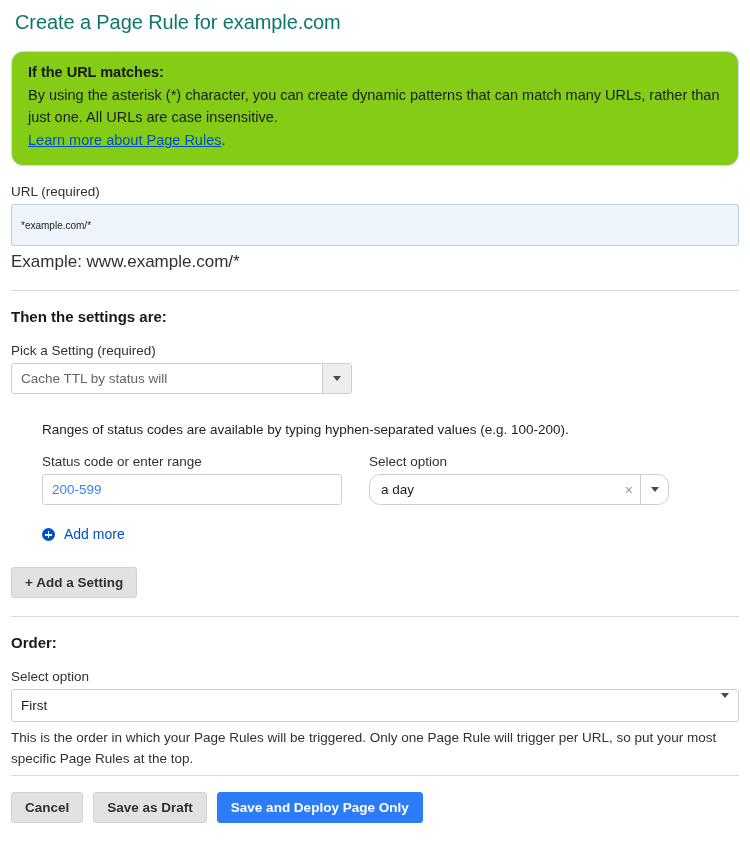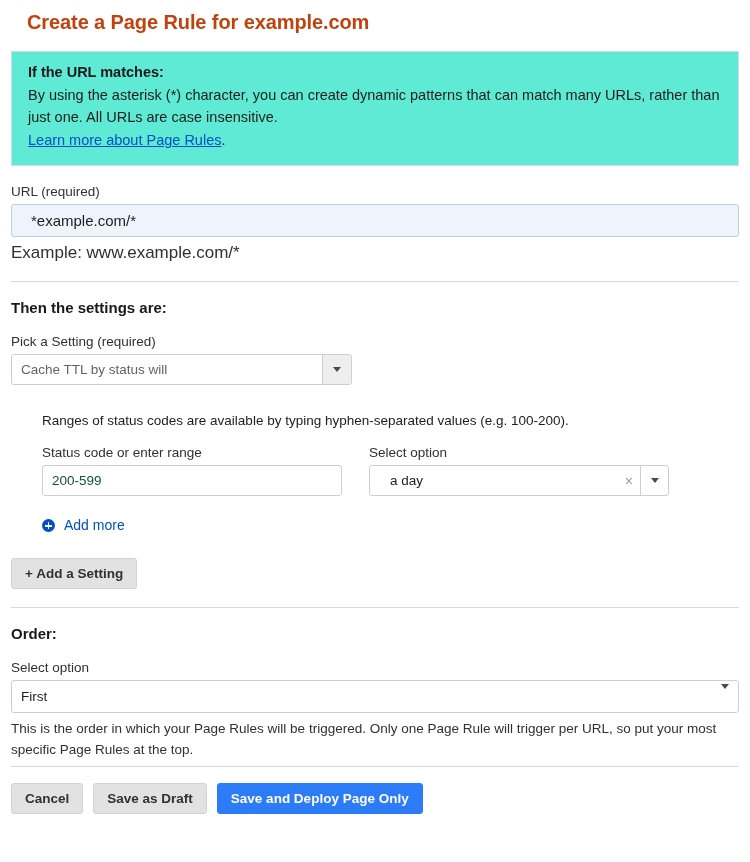"Create a Page Rule for" .page-title { color: #c2410c -> #0f766e; font-weight: bold -> normal; margin: 11px 0 0 16px -> 11px 0 0 4px }
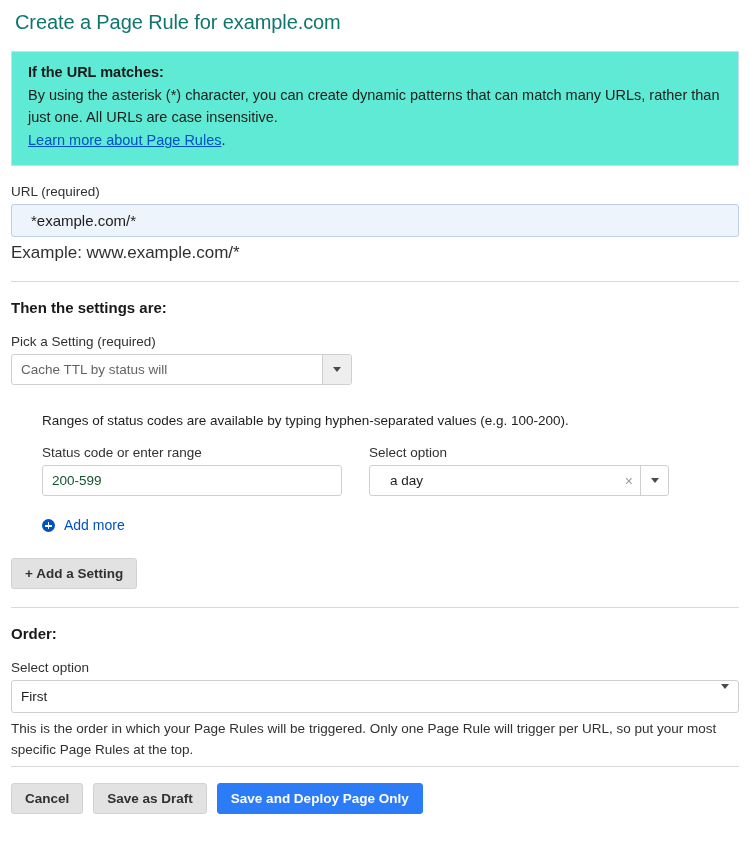"If the URL matches:" .callout { background: #5eead4 -> #84cc16; border-radius: 0 -> 12px }
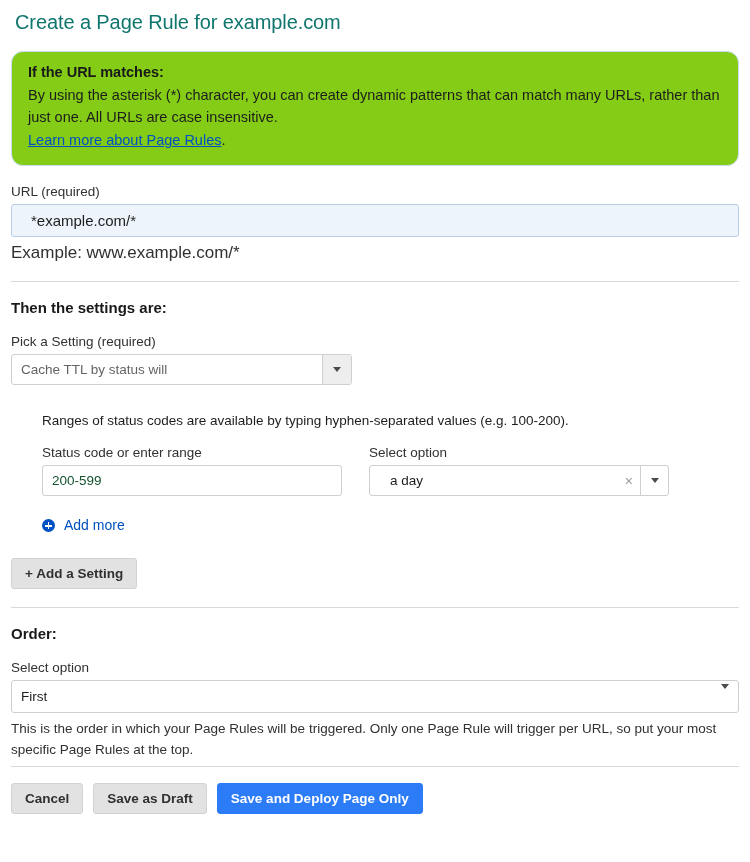"*example.com/*" .url-input { font-size: 15px -> 10px; height: 33px -> 42px; padding: 0 19px -> 0 9px }
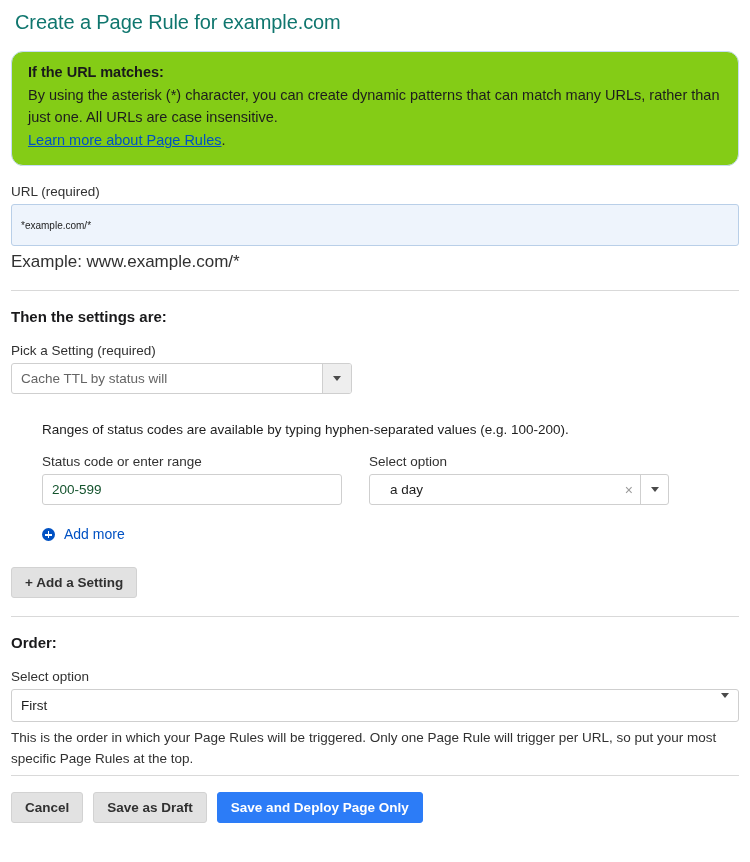"200-599" .text-input { color: #14532d -> #3b82f6 }
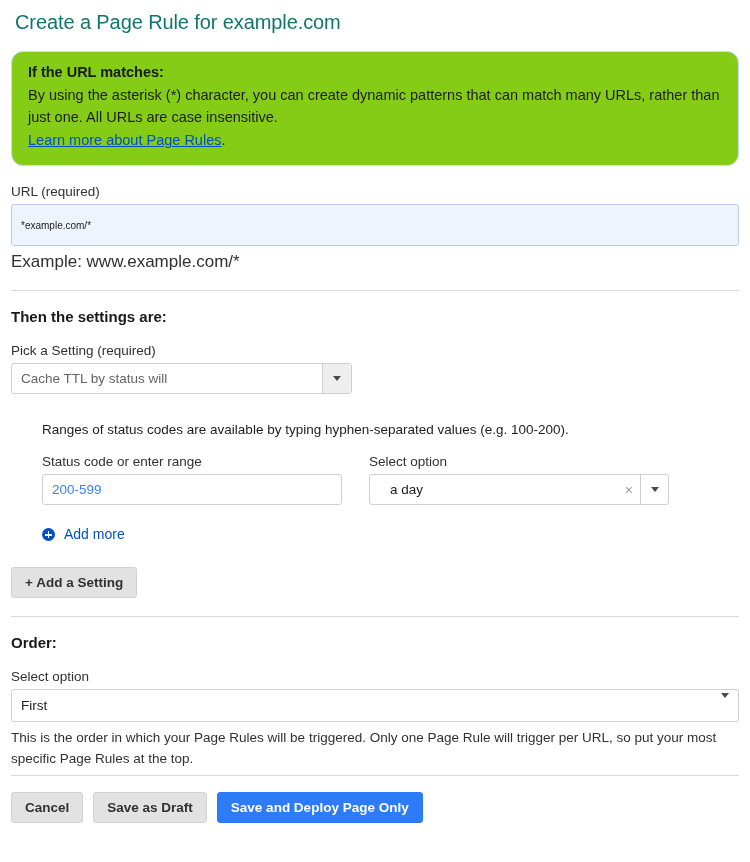"a day" .combo { border-radius: 3px -> 11px; padding: 0 0 0 20px -> 0 0 0 11px }
